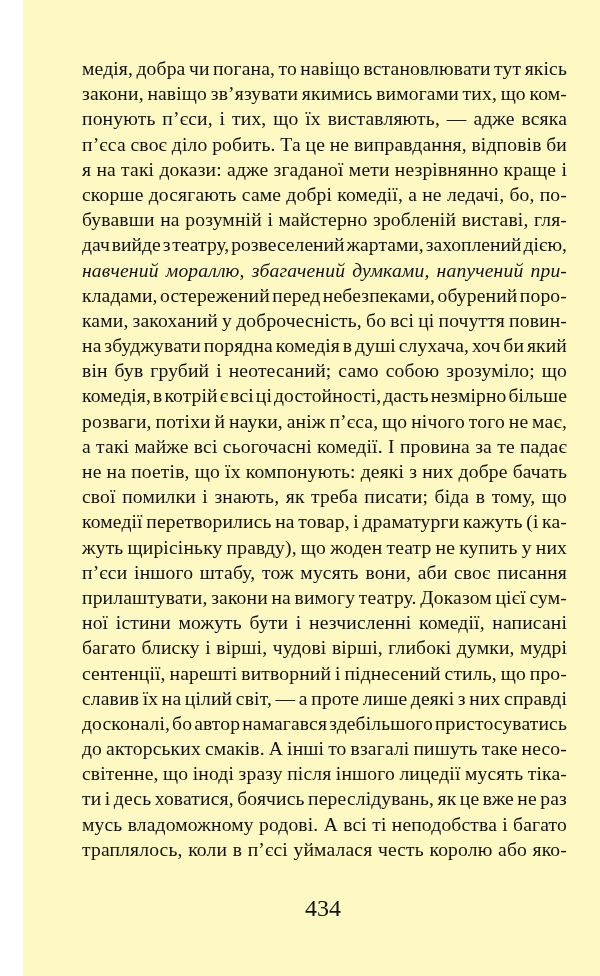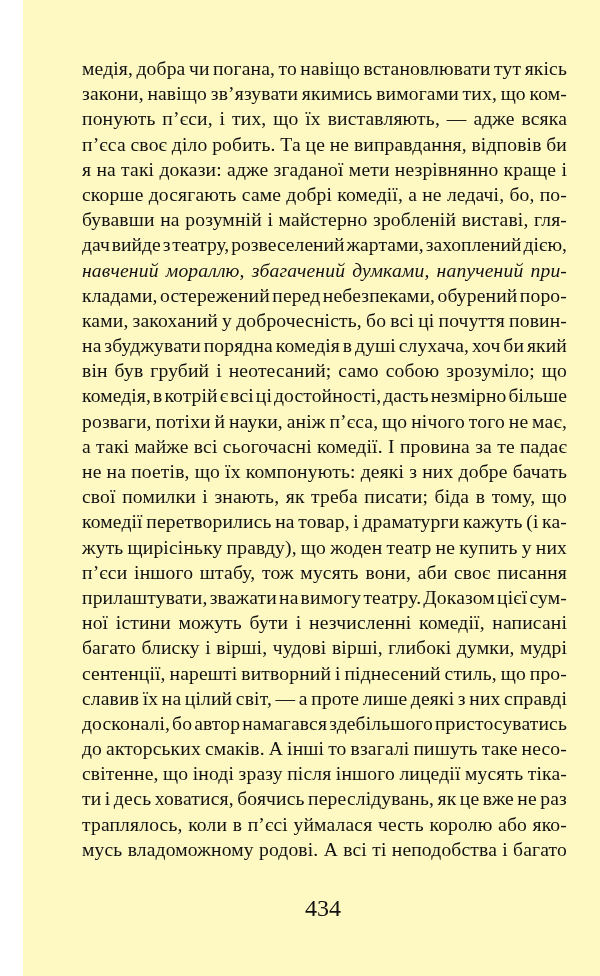"прилаштувати, зважати на вимогу театру." span.line { text: зважати -> закони }
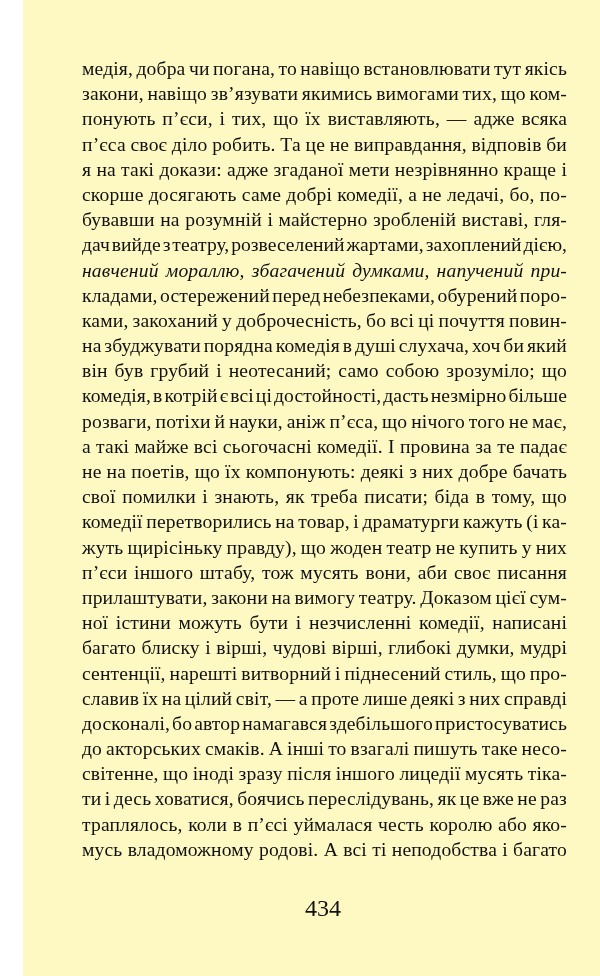"траплялось, коли в п’єсі уймалася" span.line { order: before "мусь владоможному родові. А всі" -> after "мусь владоможному родові. А всі" }
